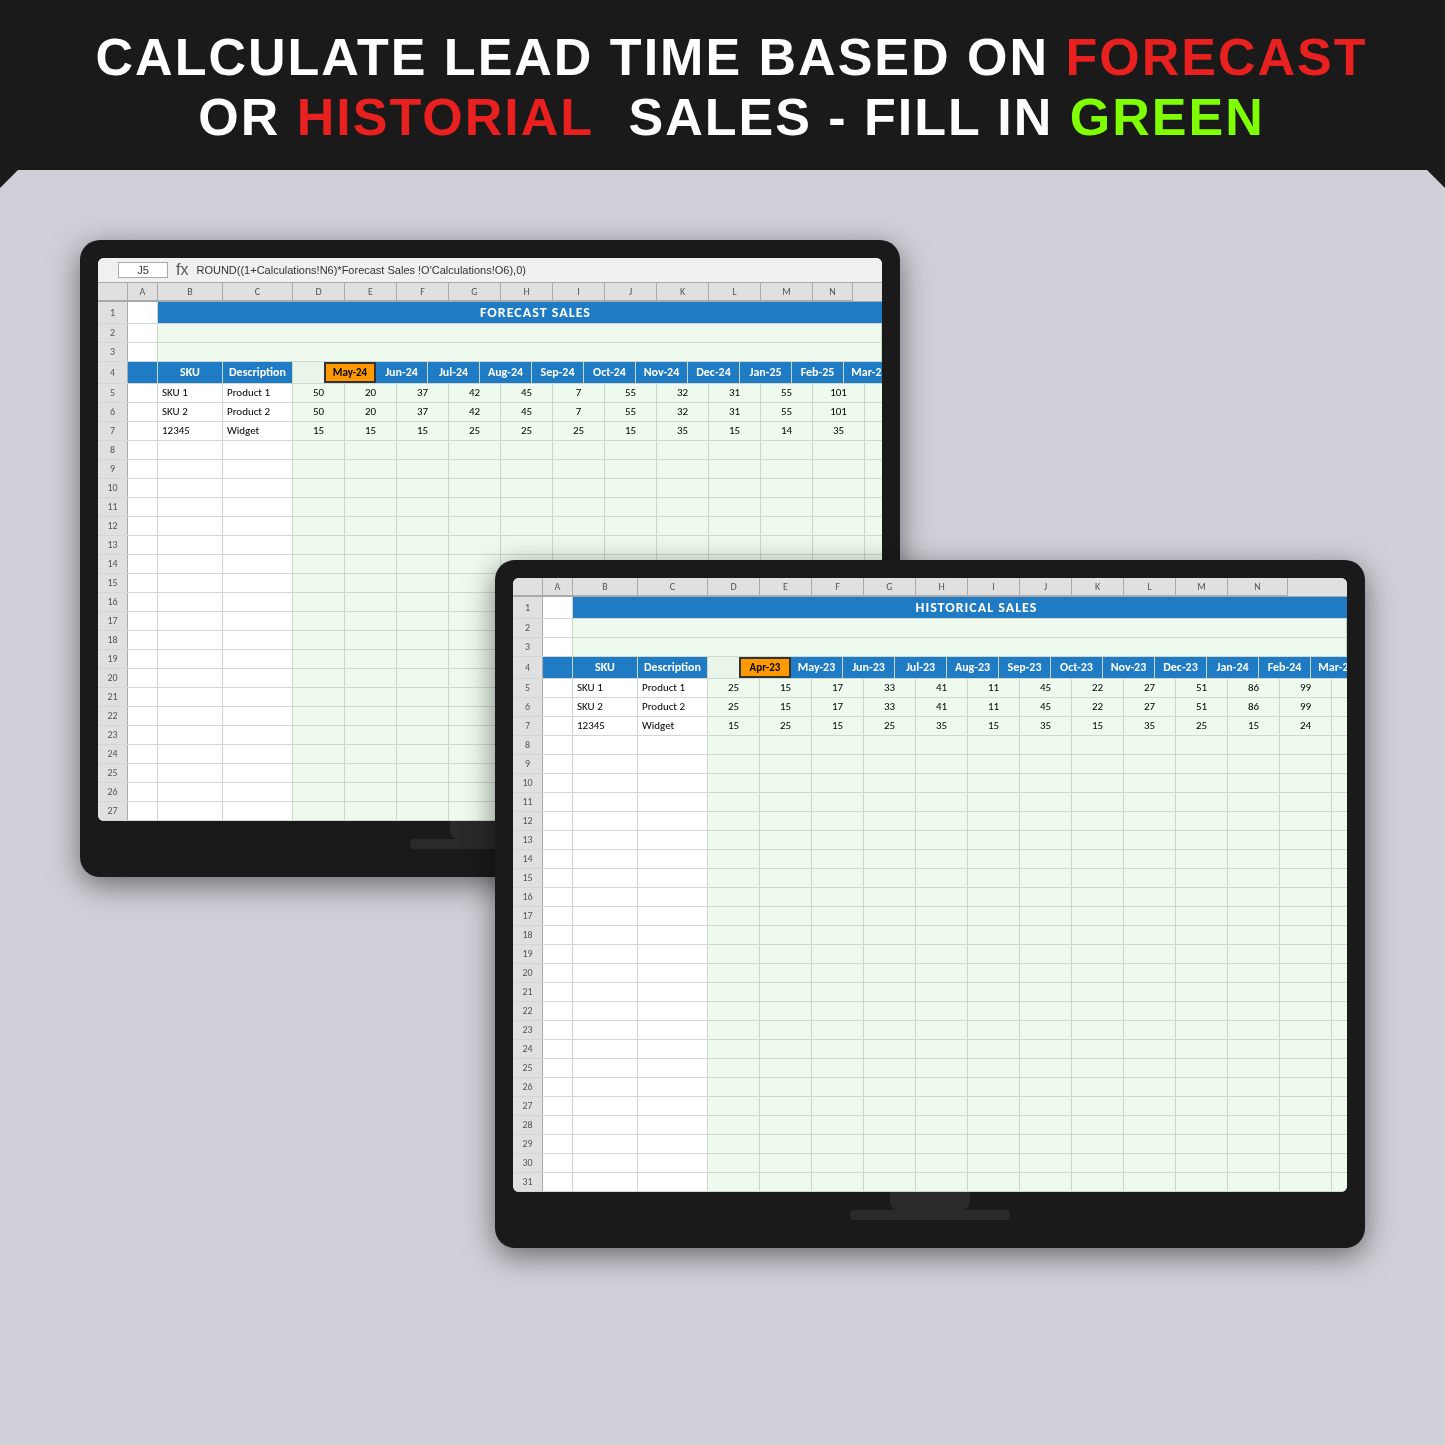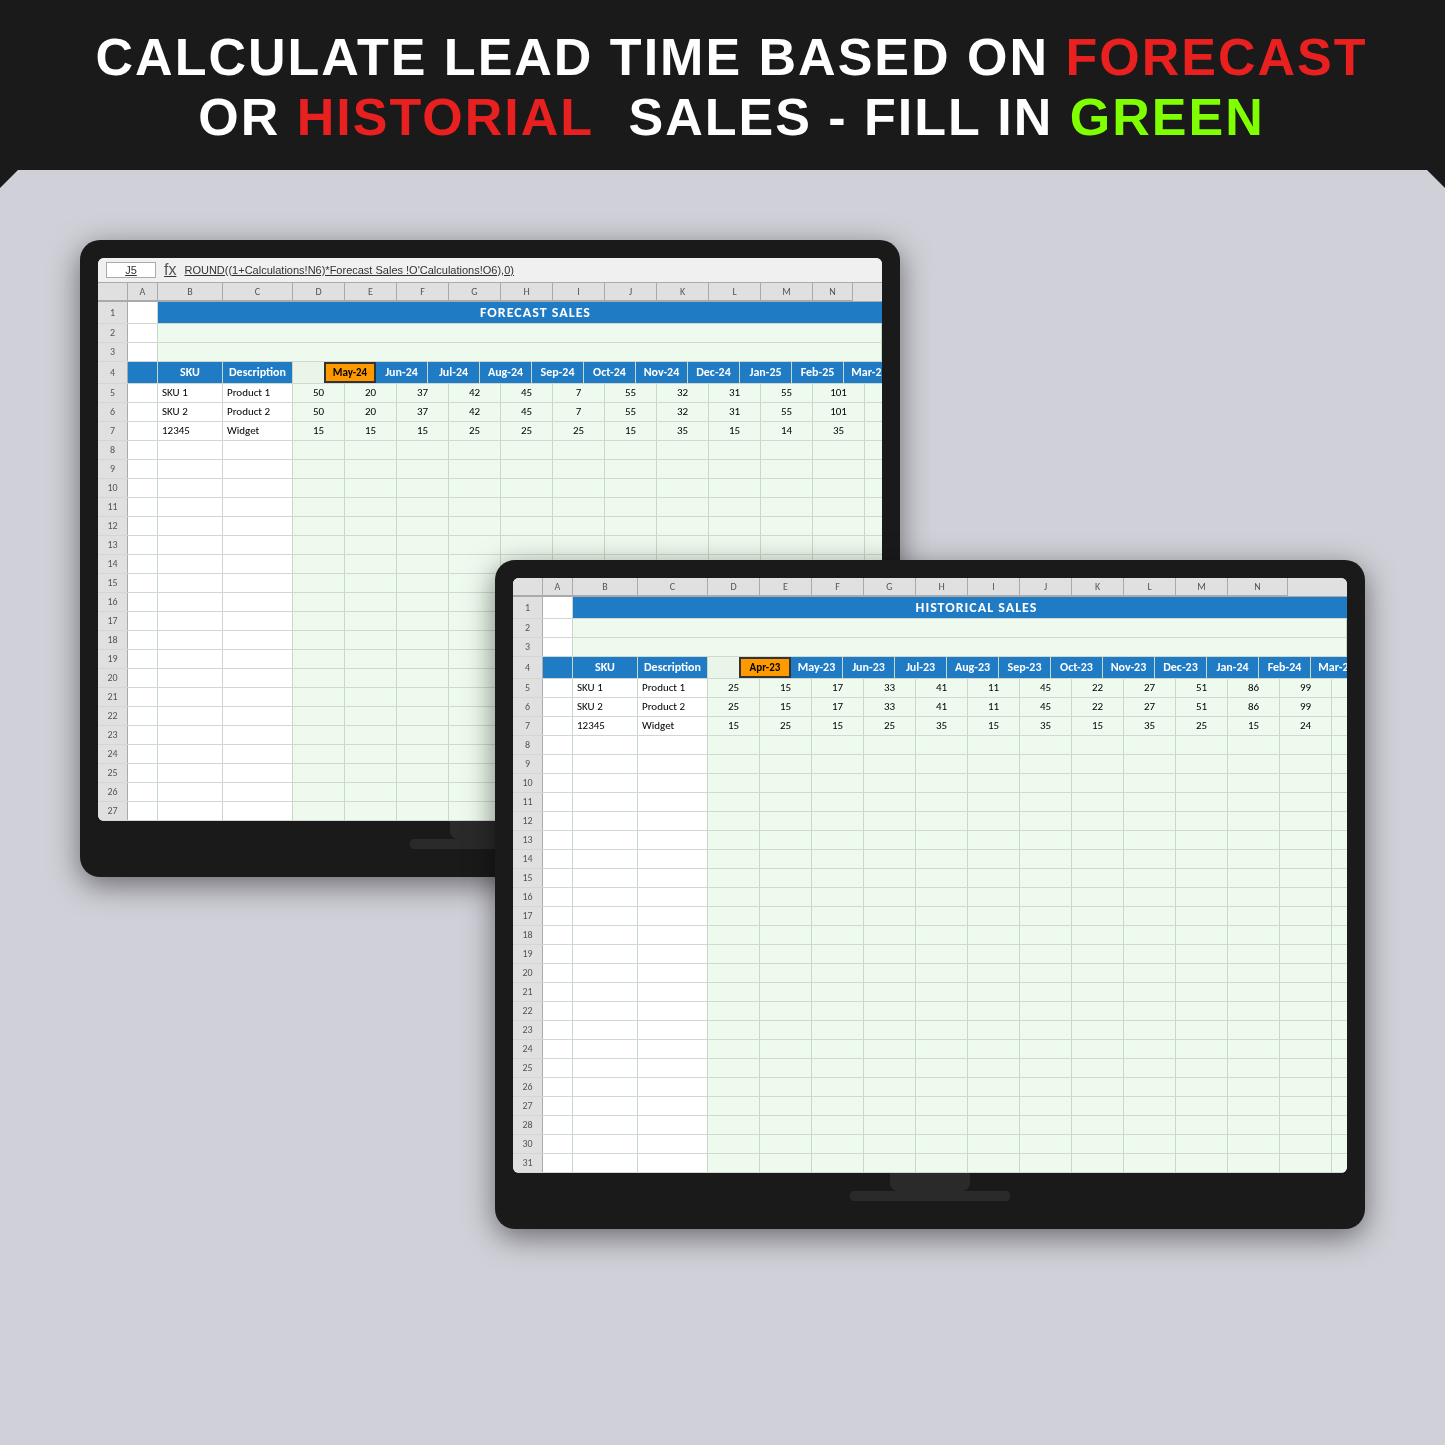"J5" .formula-bar { padding: 3px 8px -> 3px 20px; text-decoration: underline -> none }
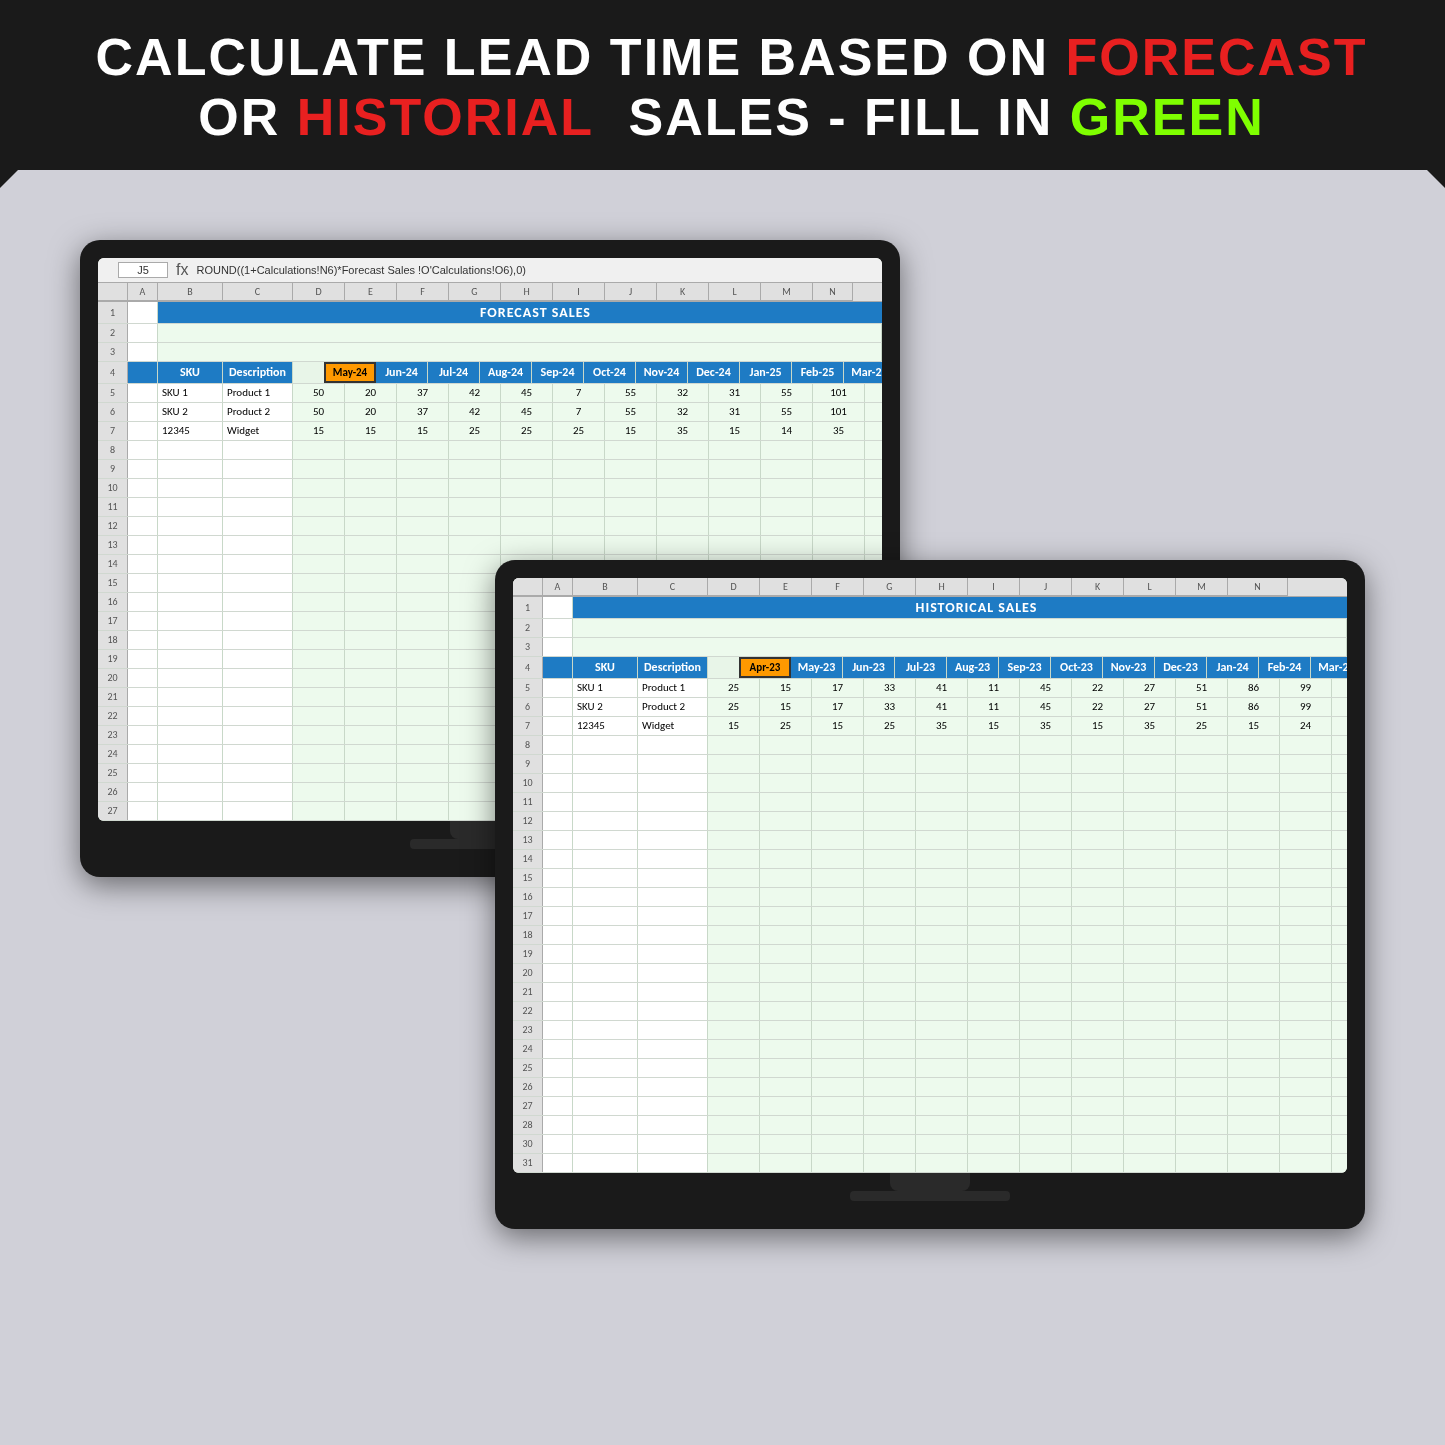"29" div.sheet-row { html: none -> <div> <div>29</div> <div></div> <div></div> <div></div> <div></div> <div></div> <div></div> <div></div> <div></div> <div></div> <div></div> <div></div> <div></div> <div></div> <div></div> <div></div> <div></div> </div> }
